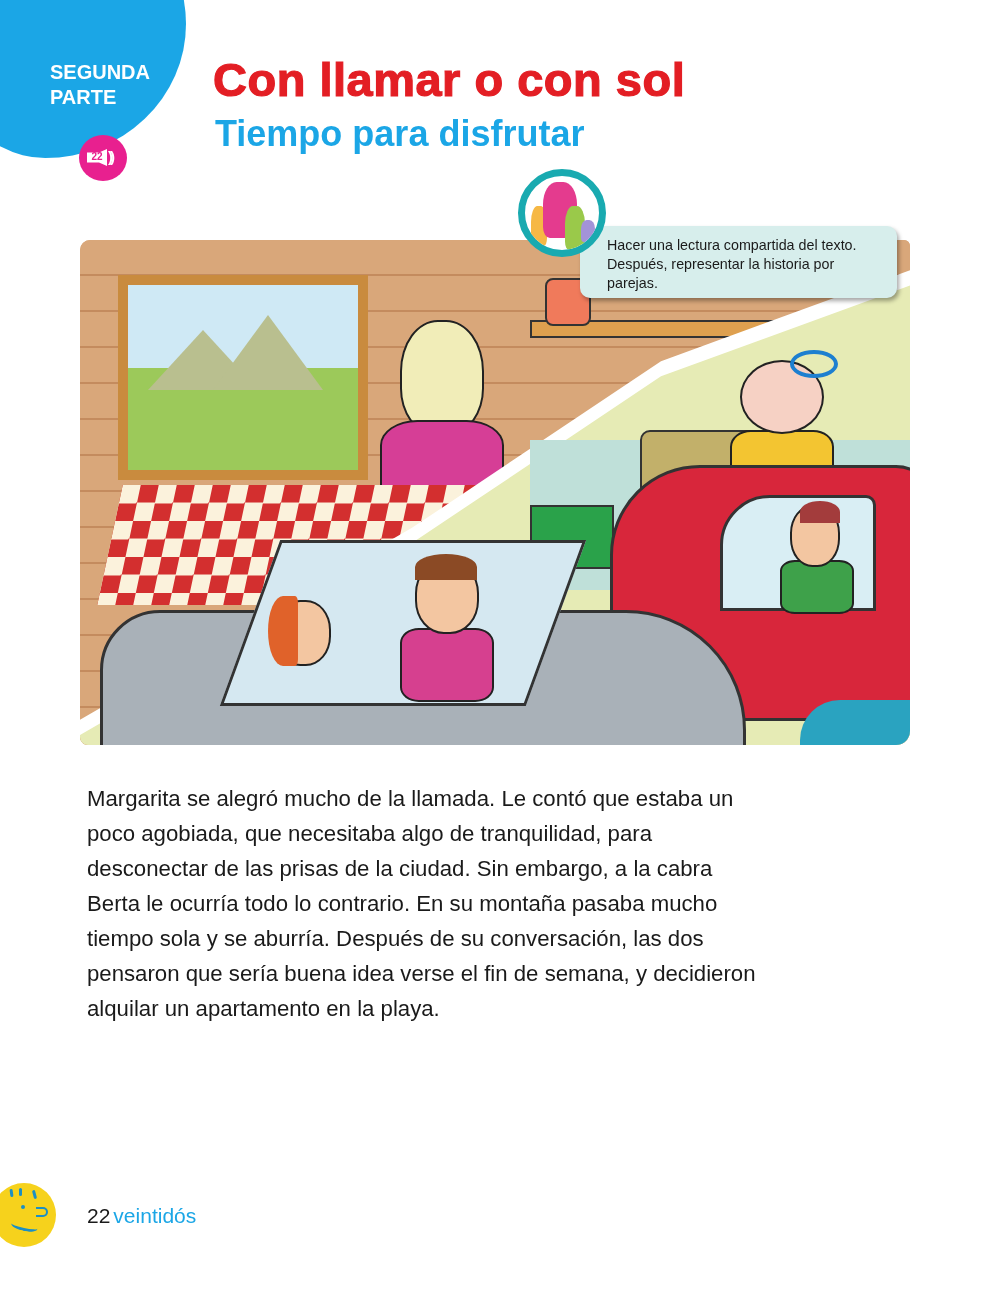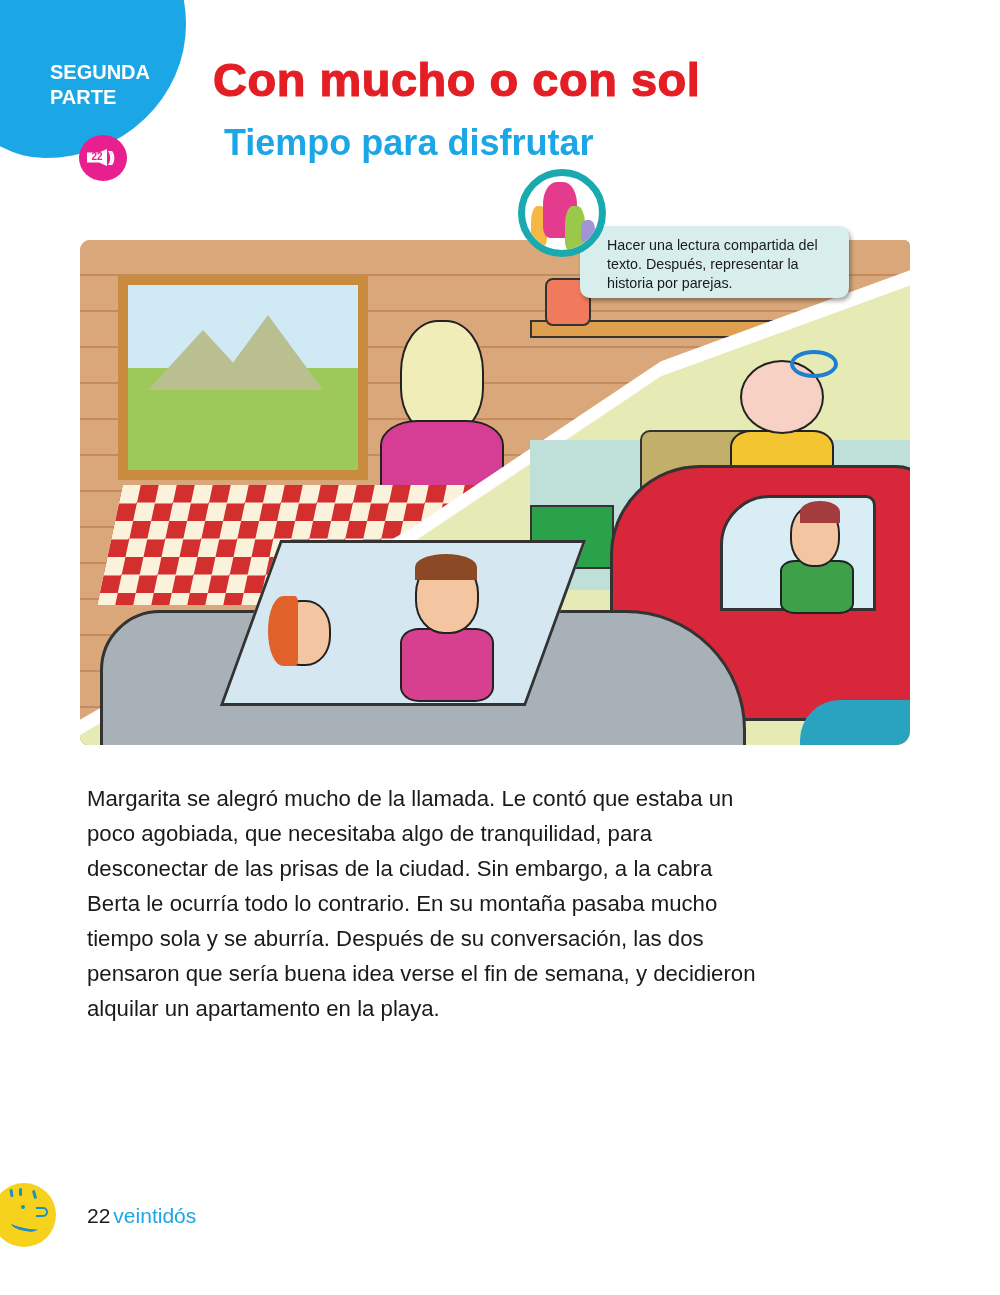"Con mucho o con sol" h1.title { text: mucho -> llamar }
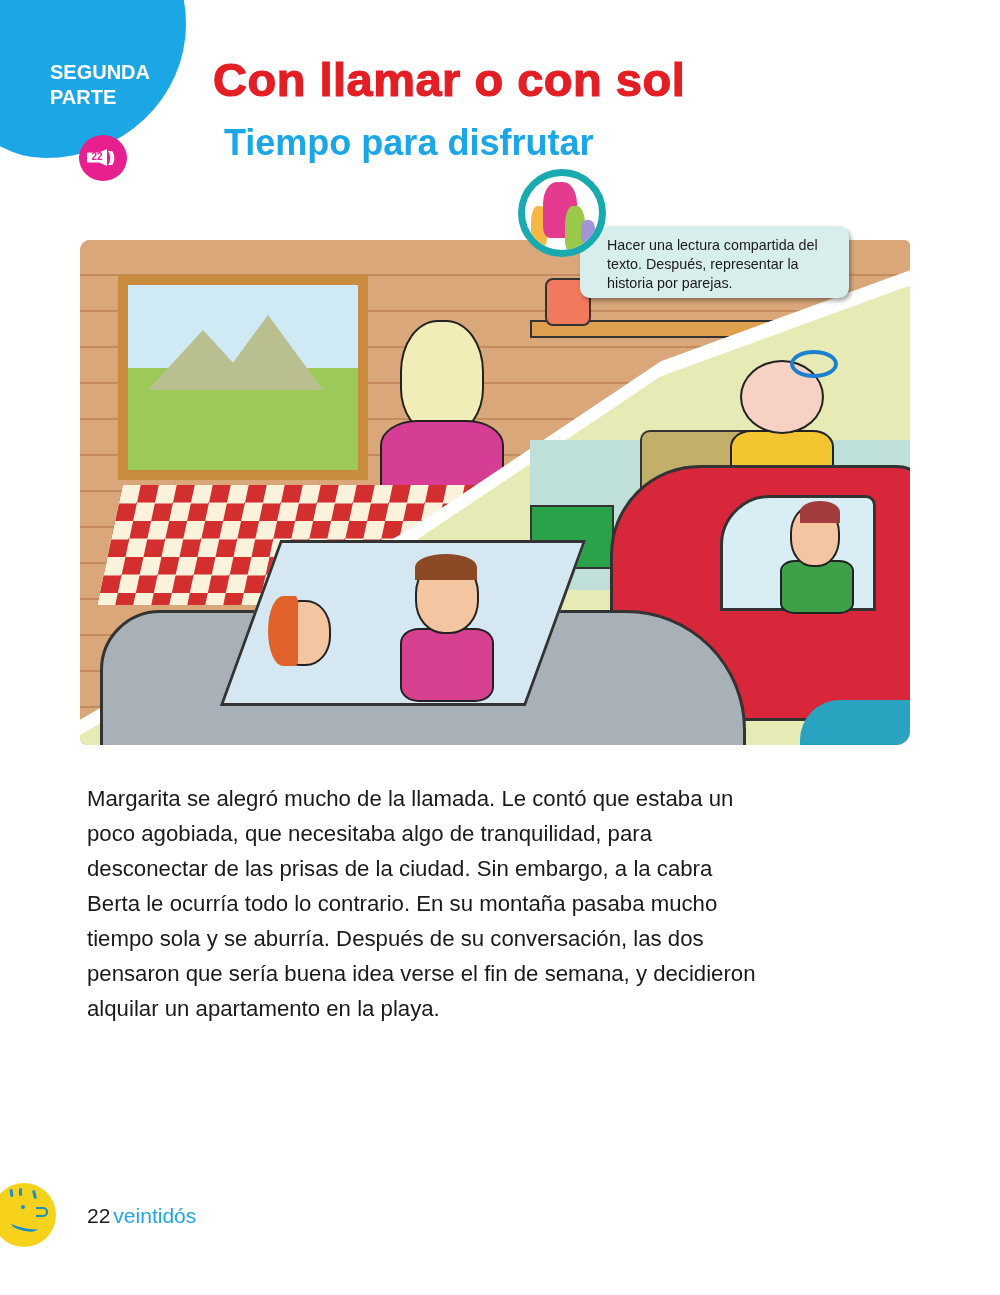"Tiempo para disfrutar" .subtitle { margin: 9px -> 0 }
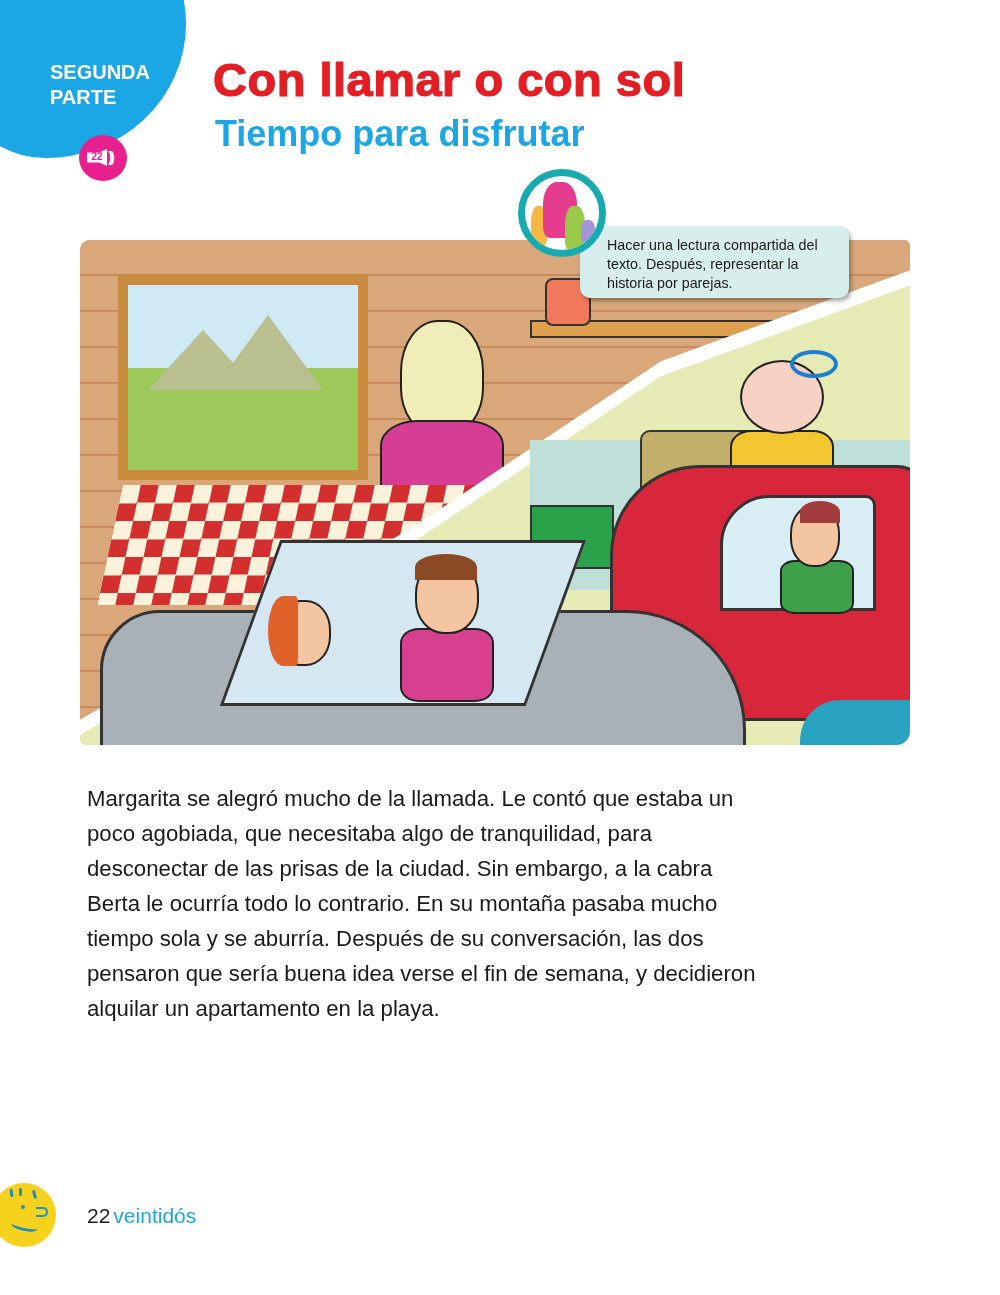"Hacer una lectura compartida del" .note-box { width: 269px -> 317px }
